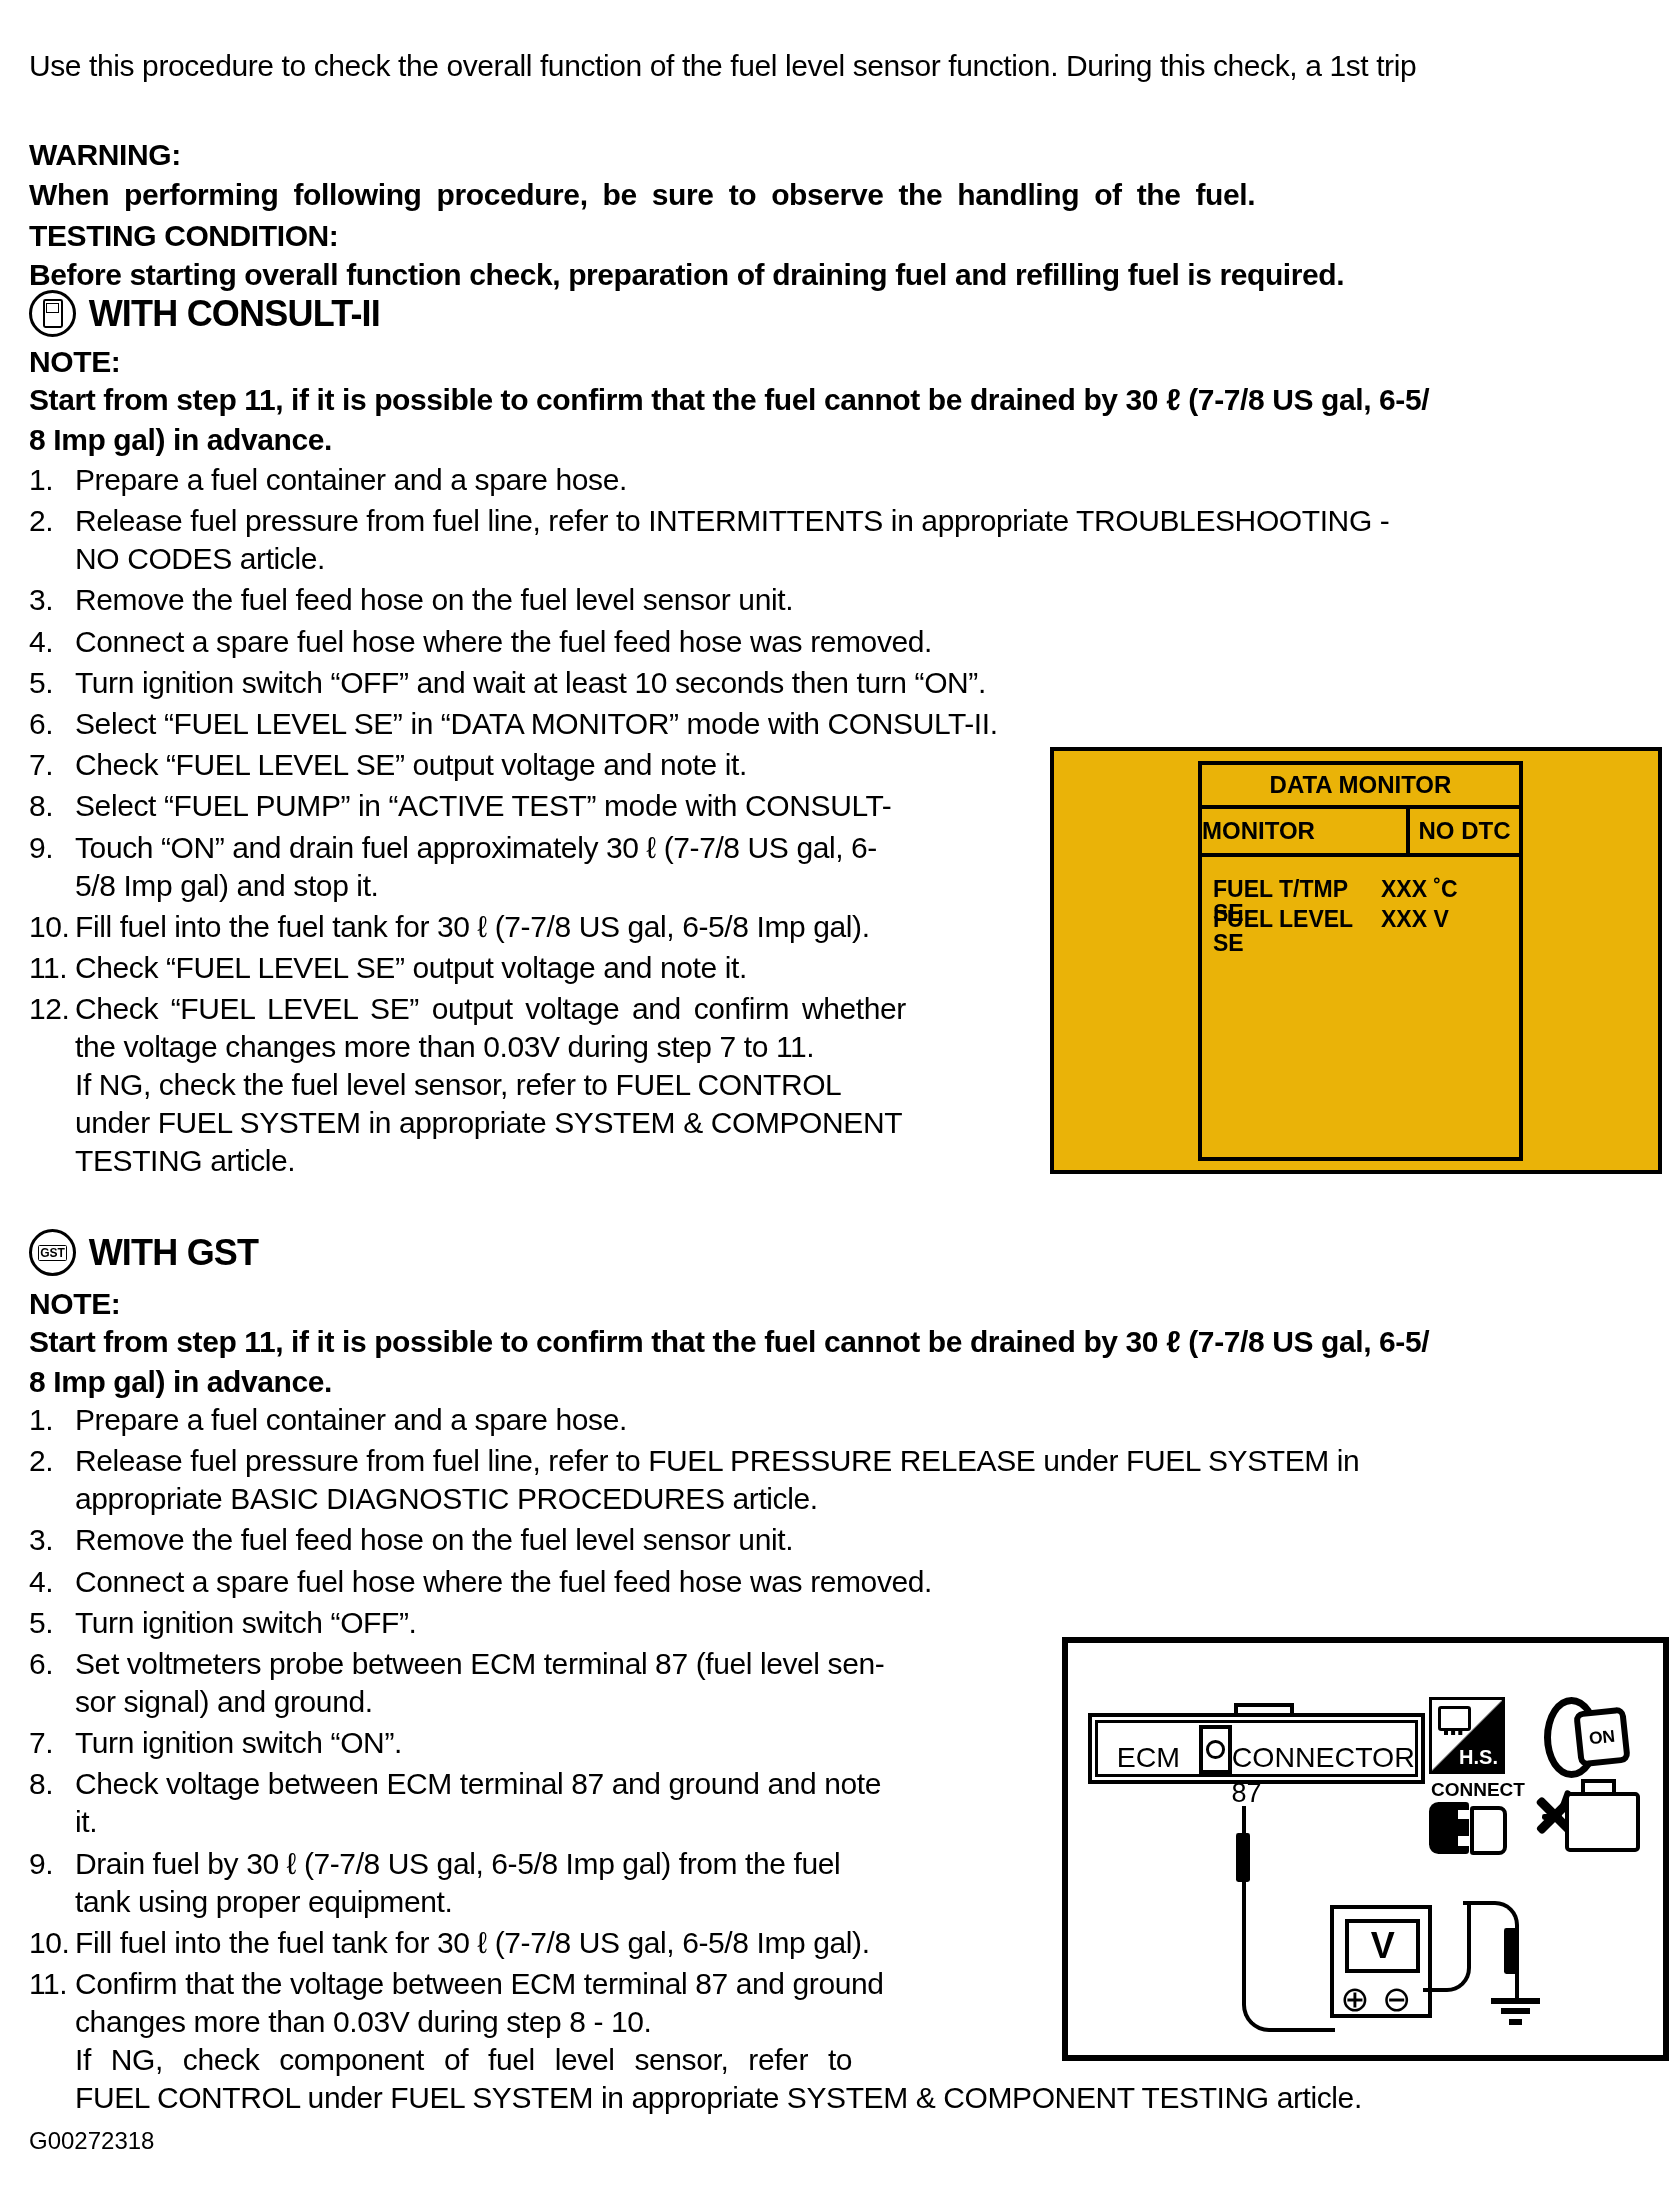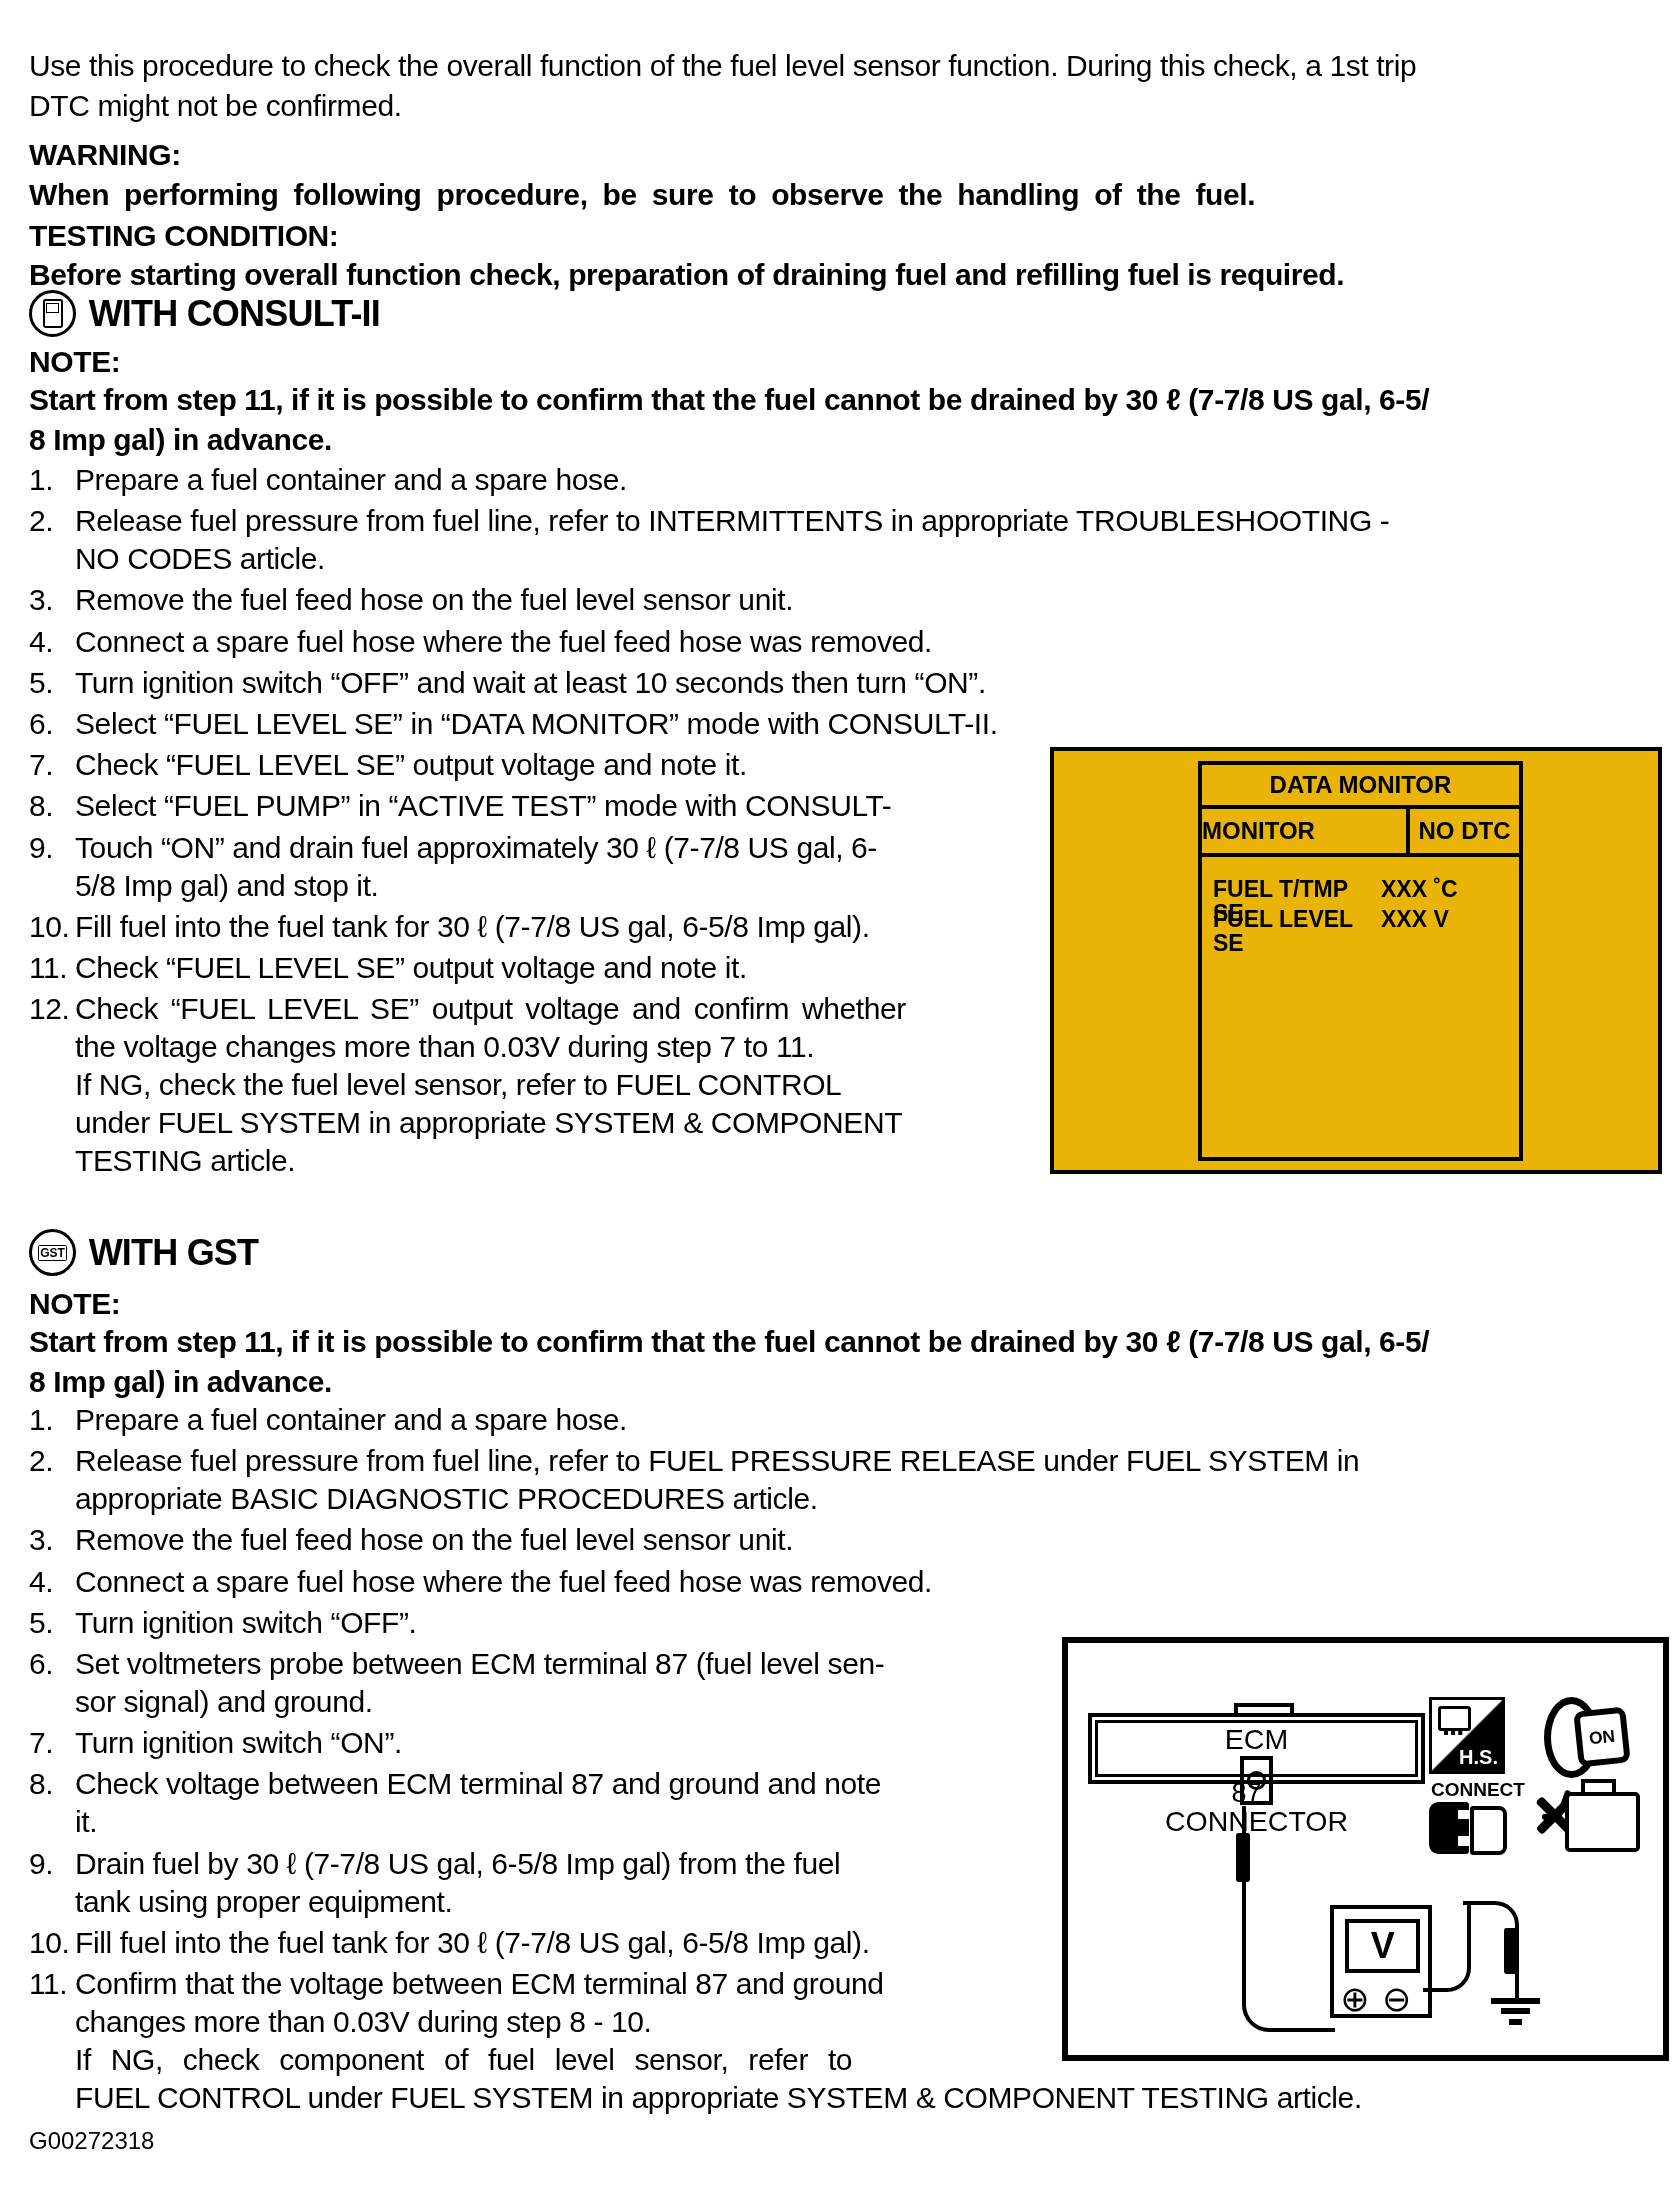"DTC might not be confirmed." div.ln { html: <div>DTC might not be confirmed.</div> -> none }
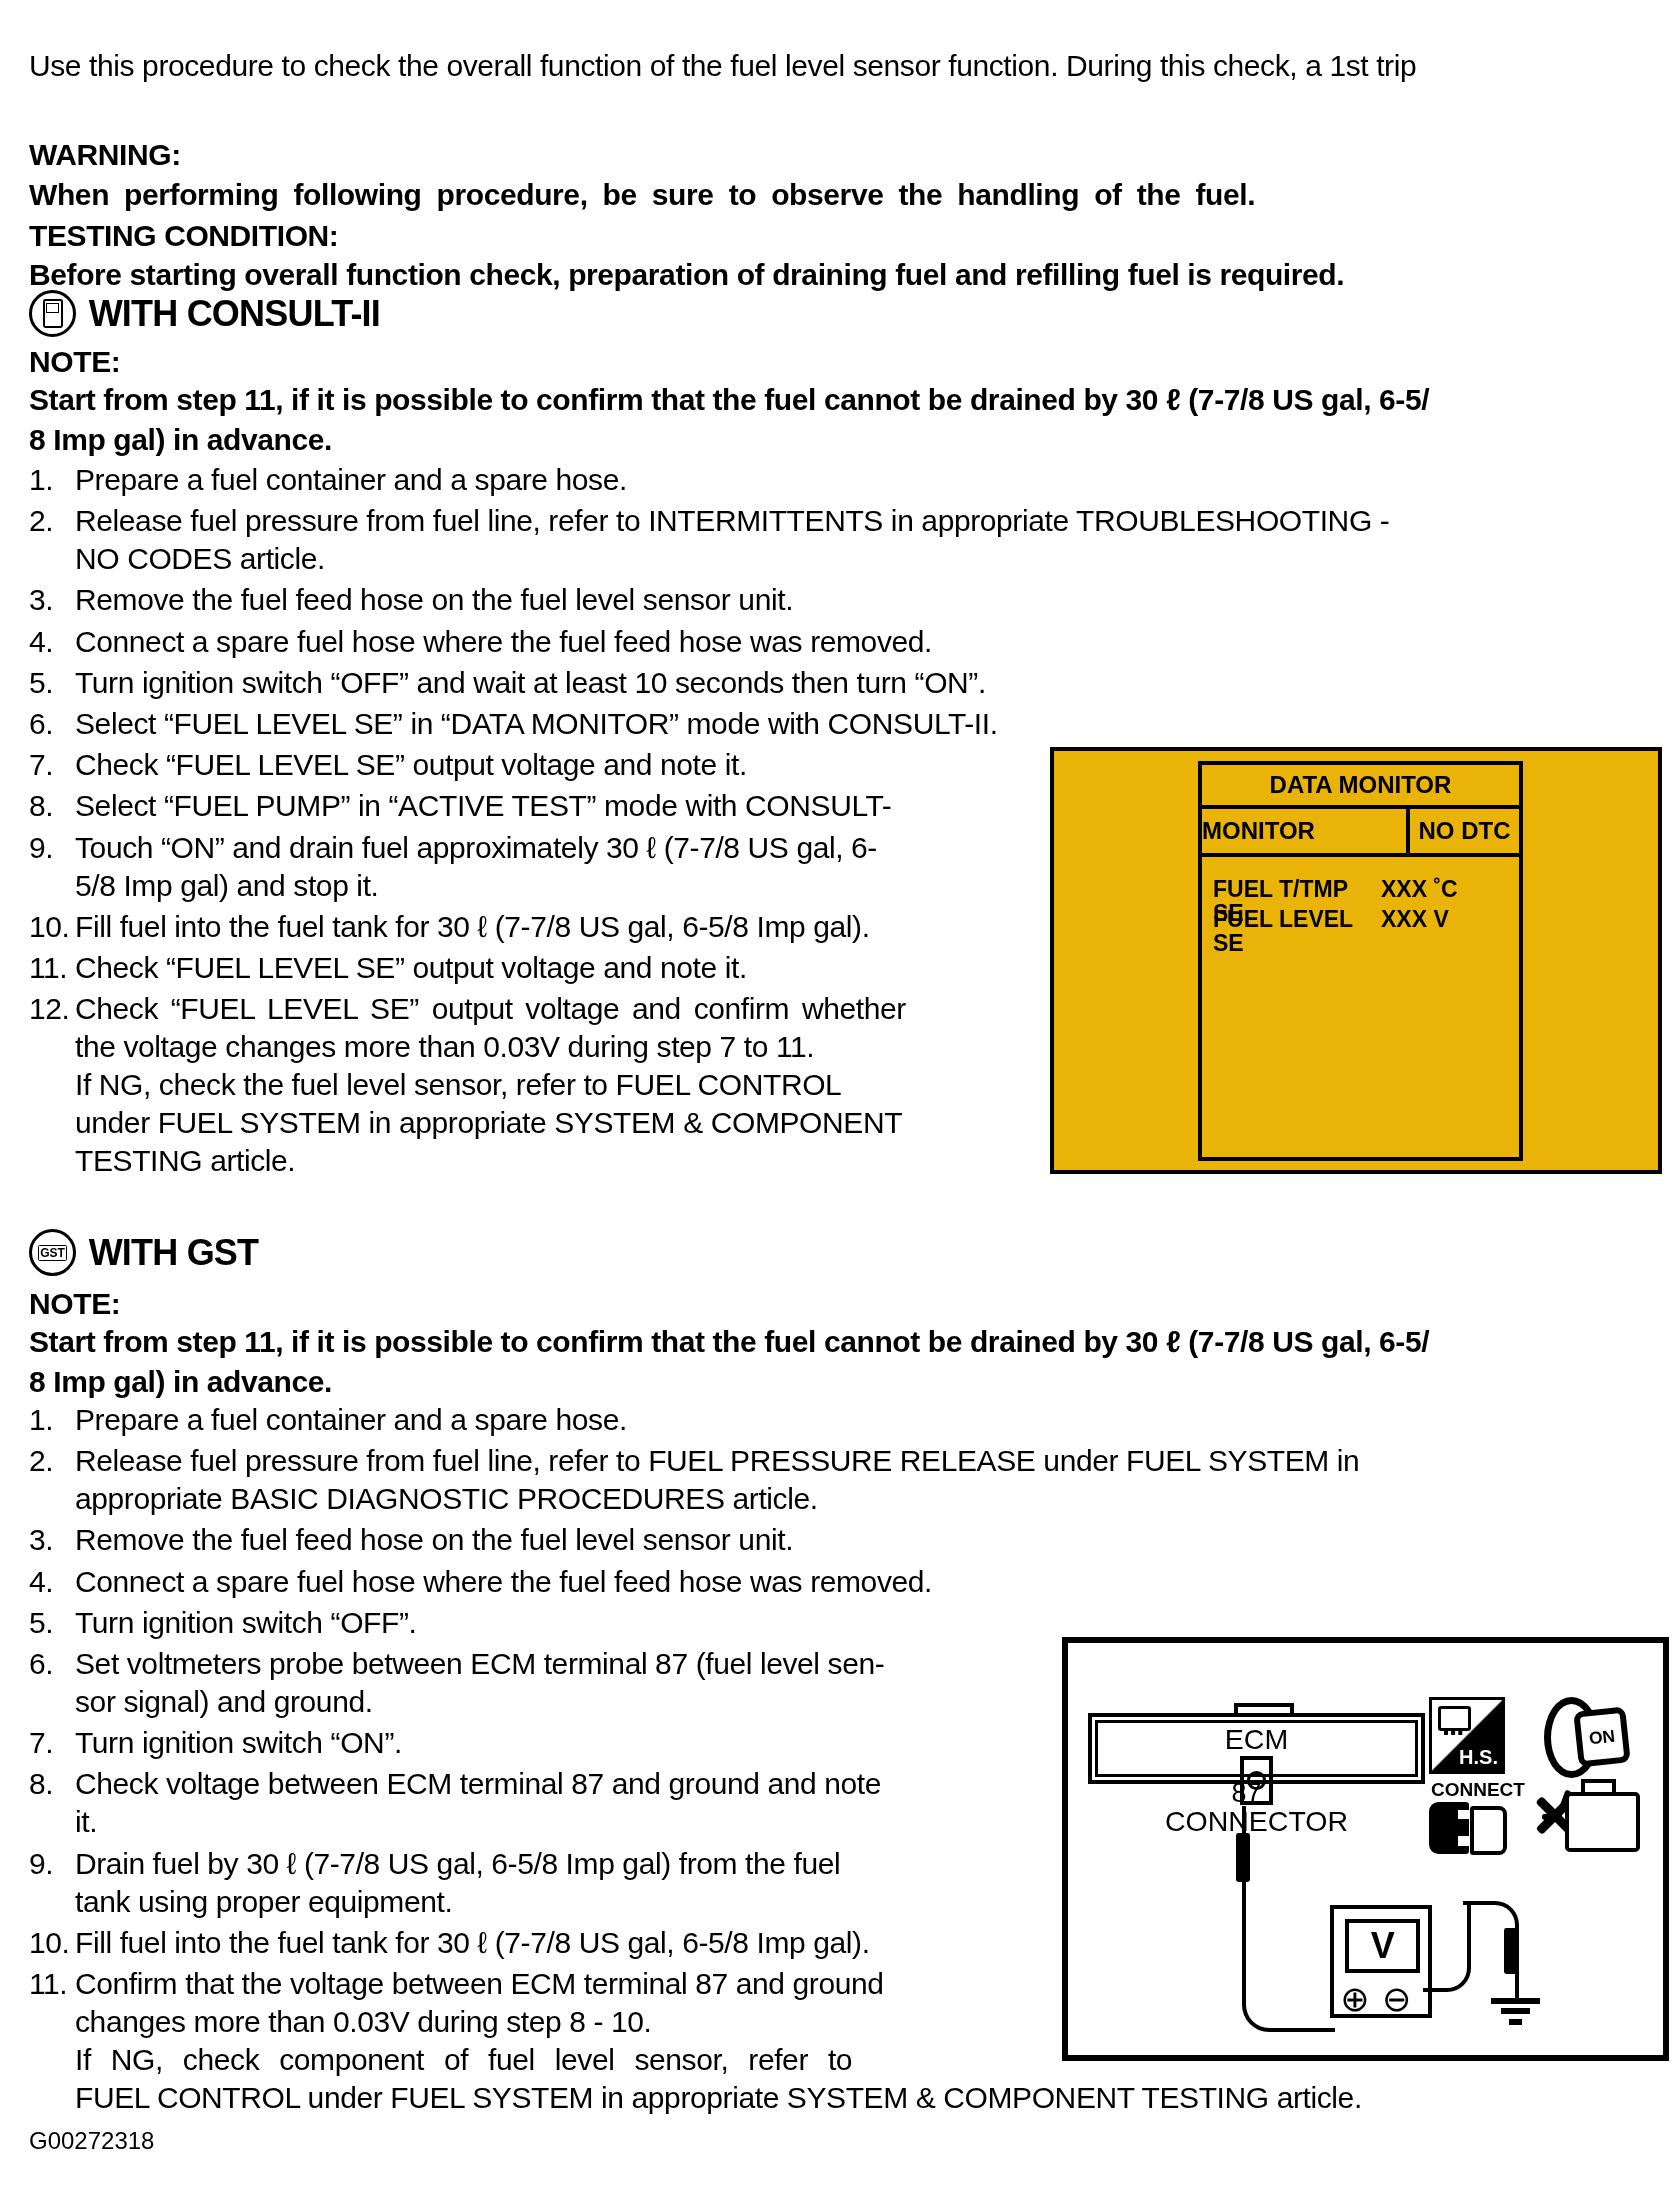"ECM" .ecmbar .inner { align-items: center -> flex-end; flex-direction: column -> none }
